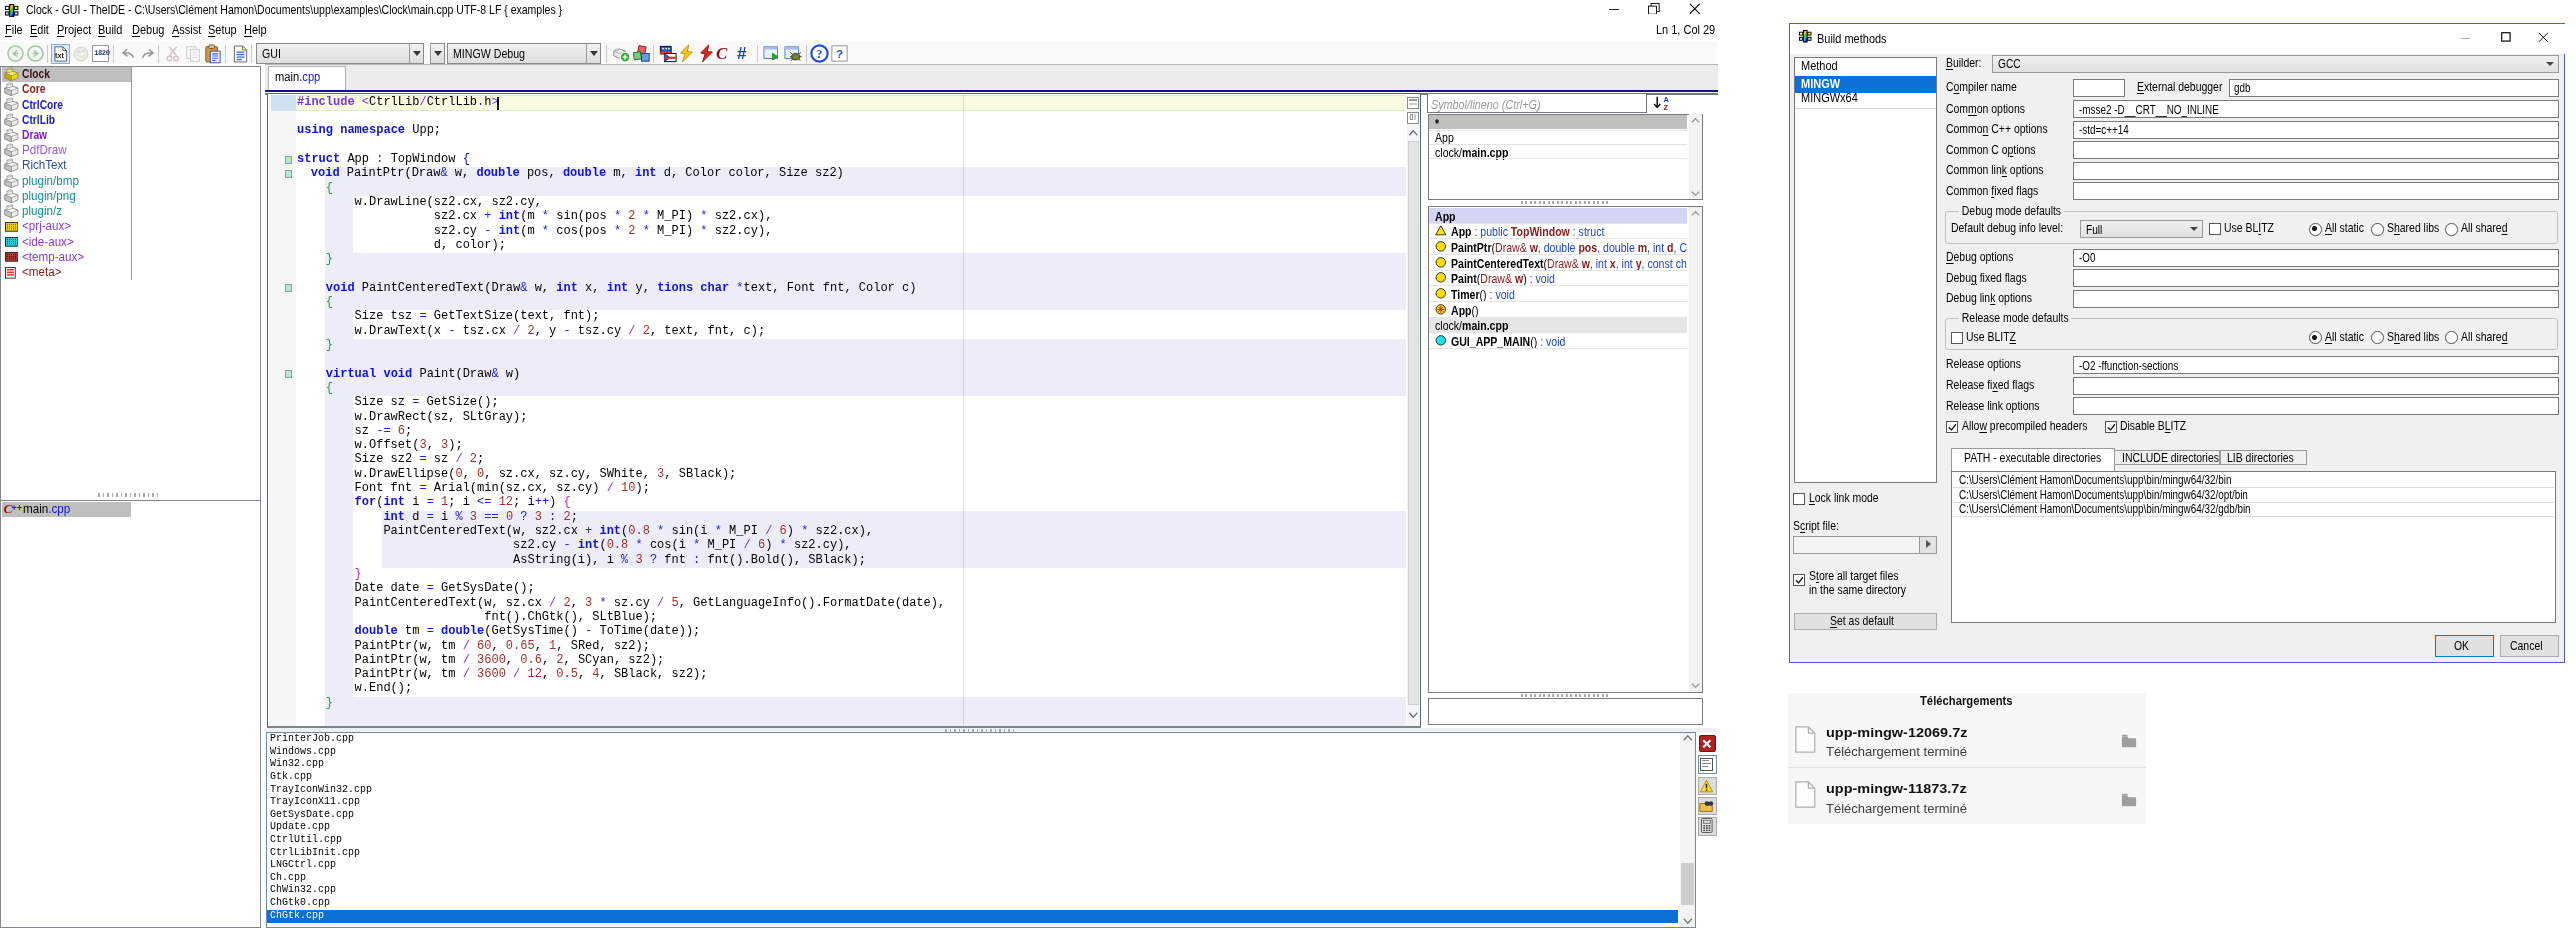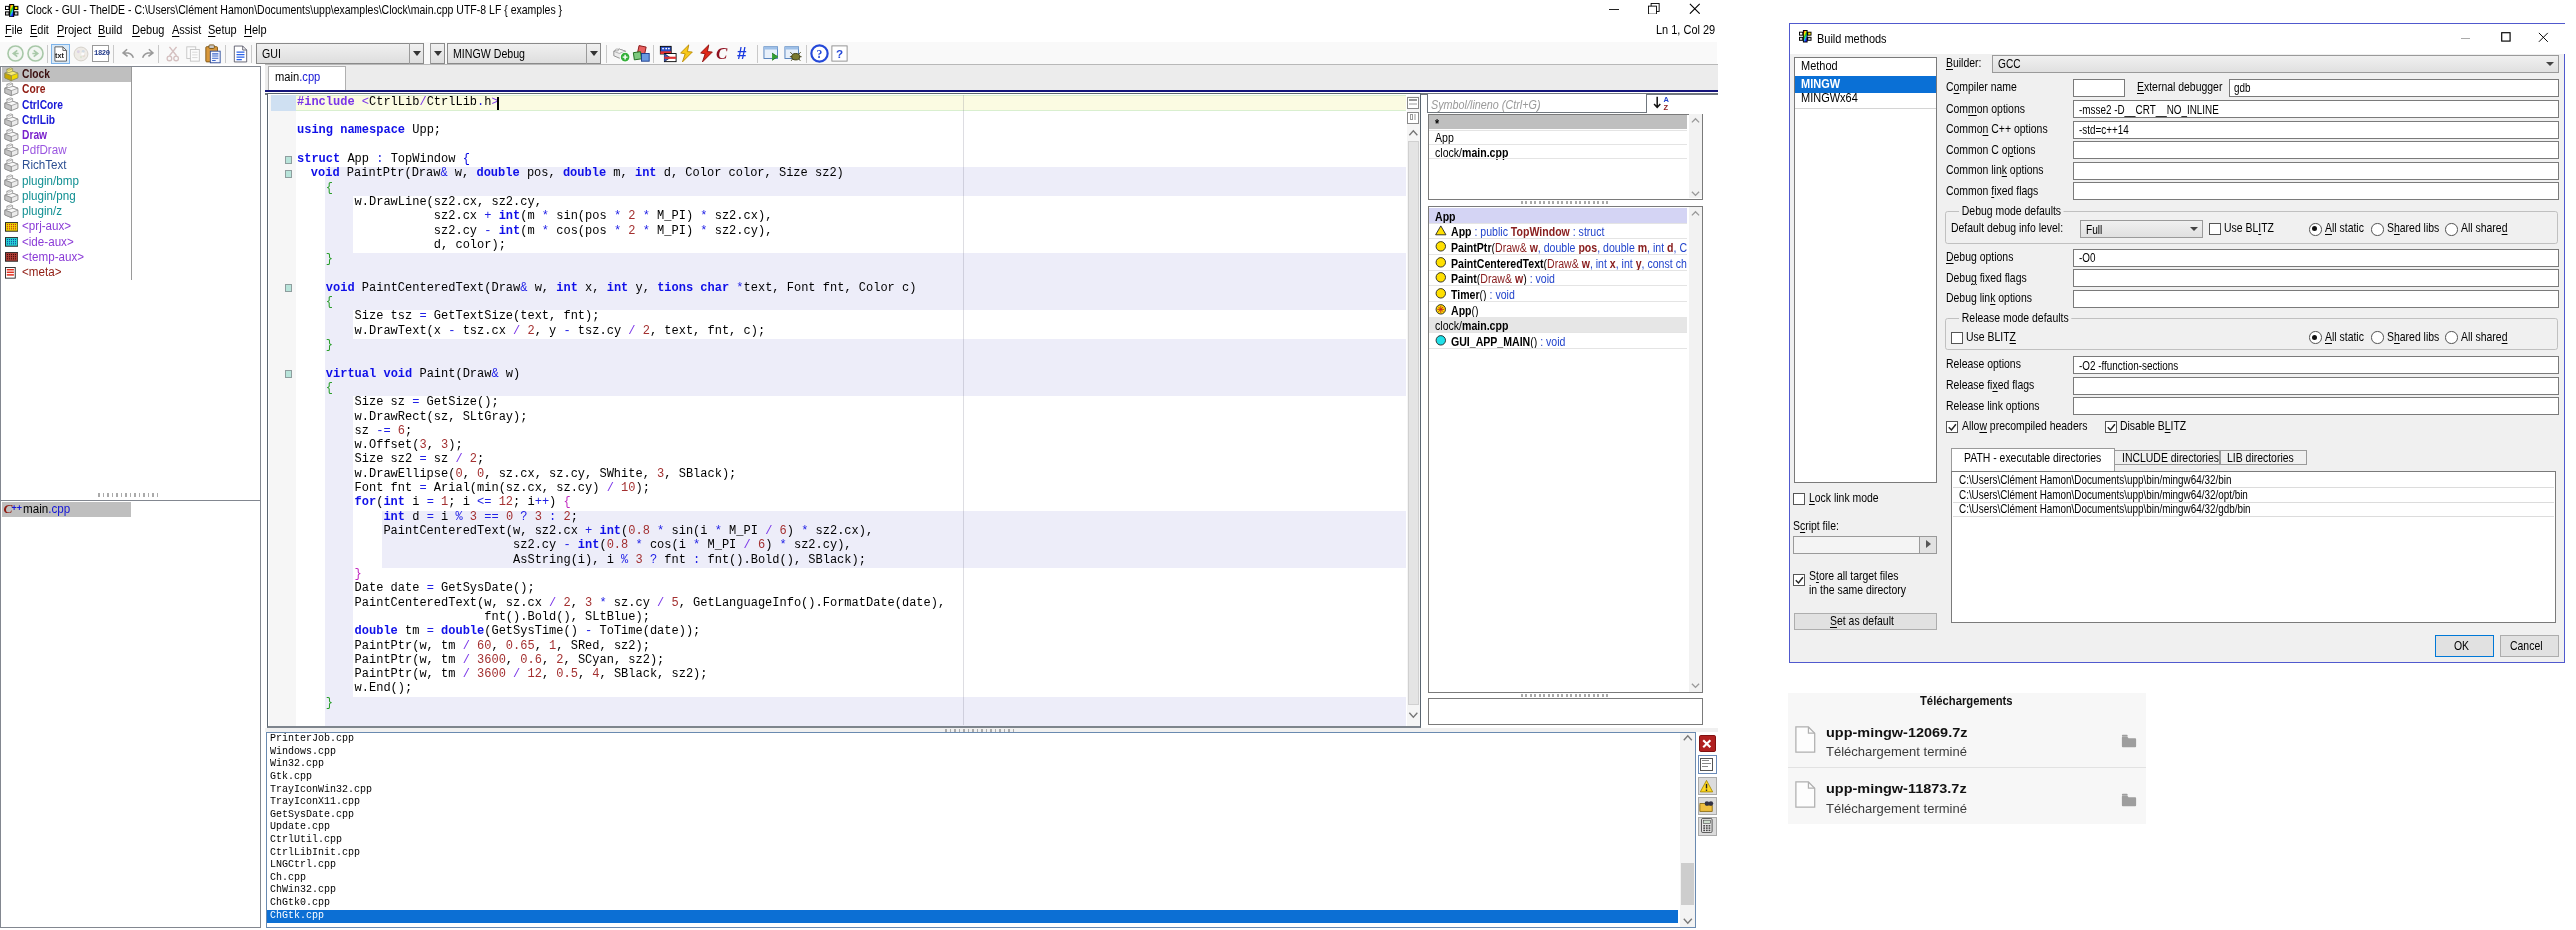"fnt().Bold(), SLtBlue);" pre.cl { text: .Bold -> .ChGtk }
